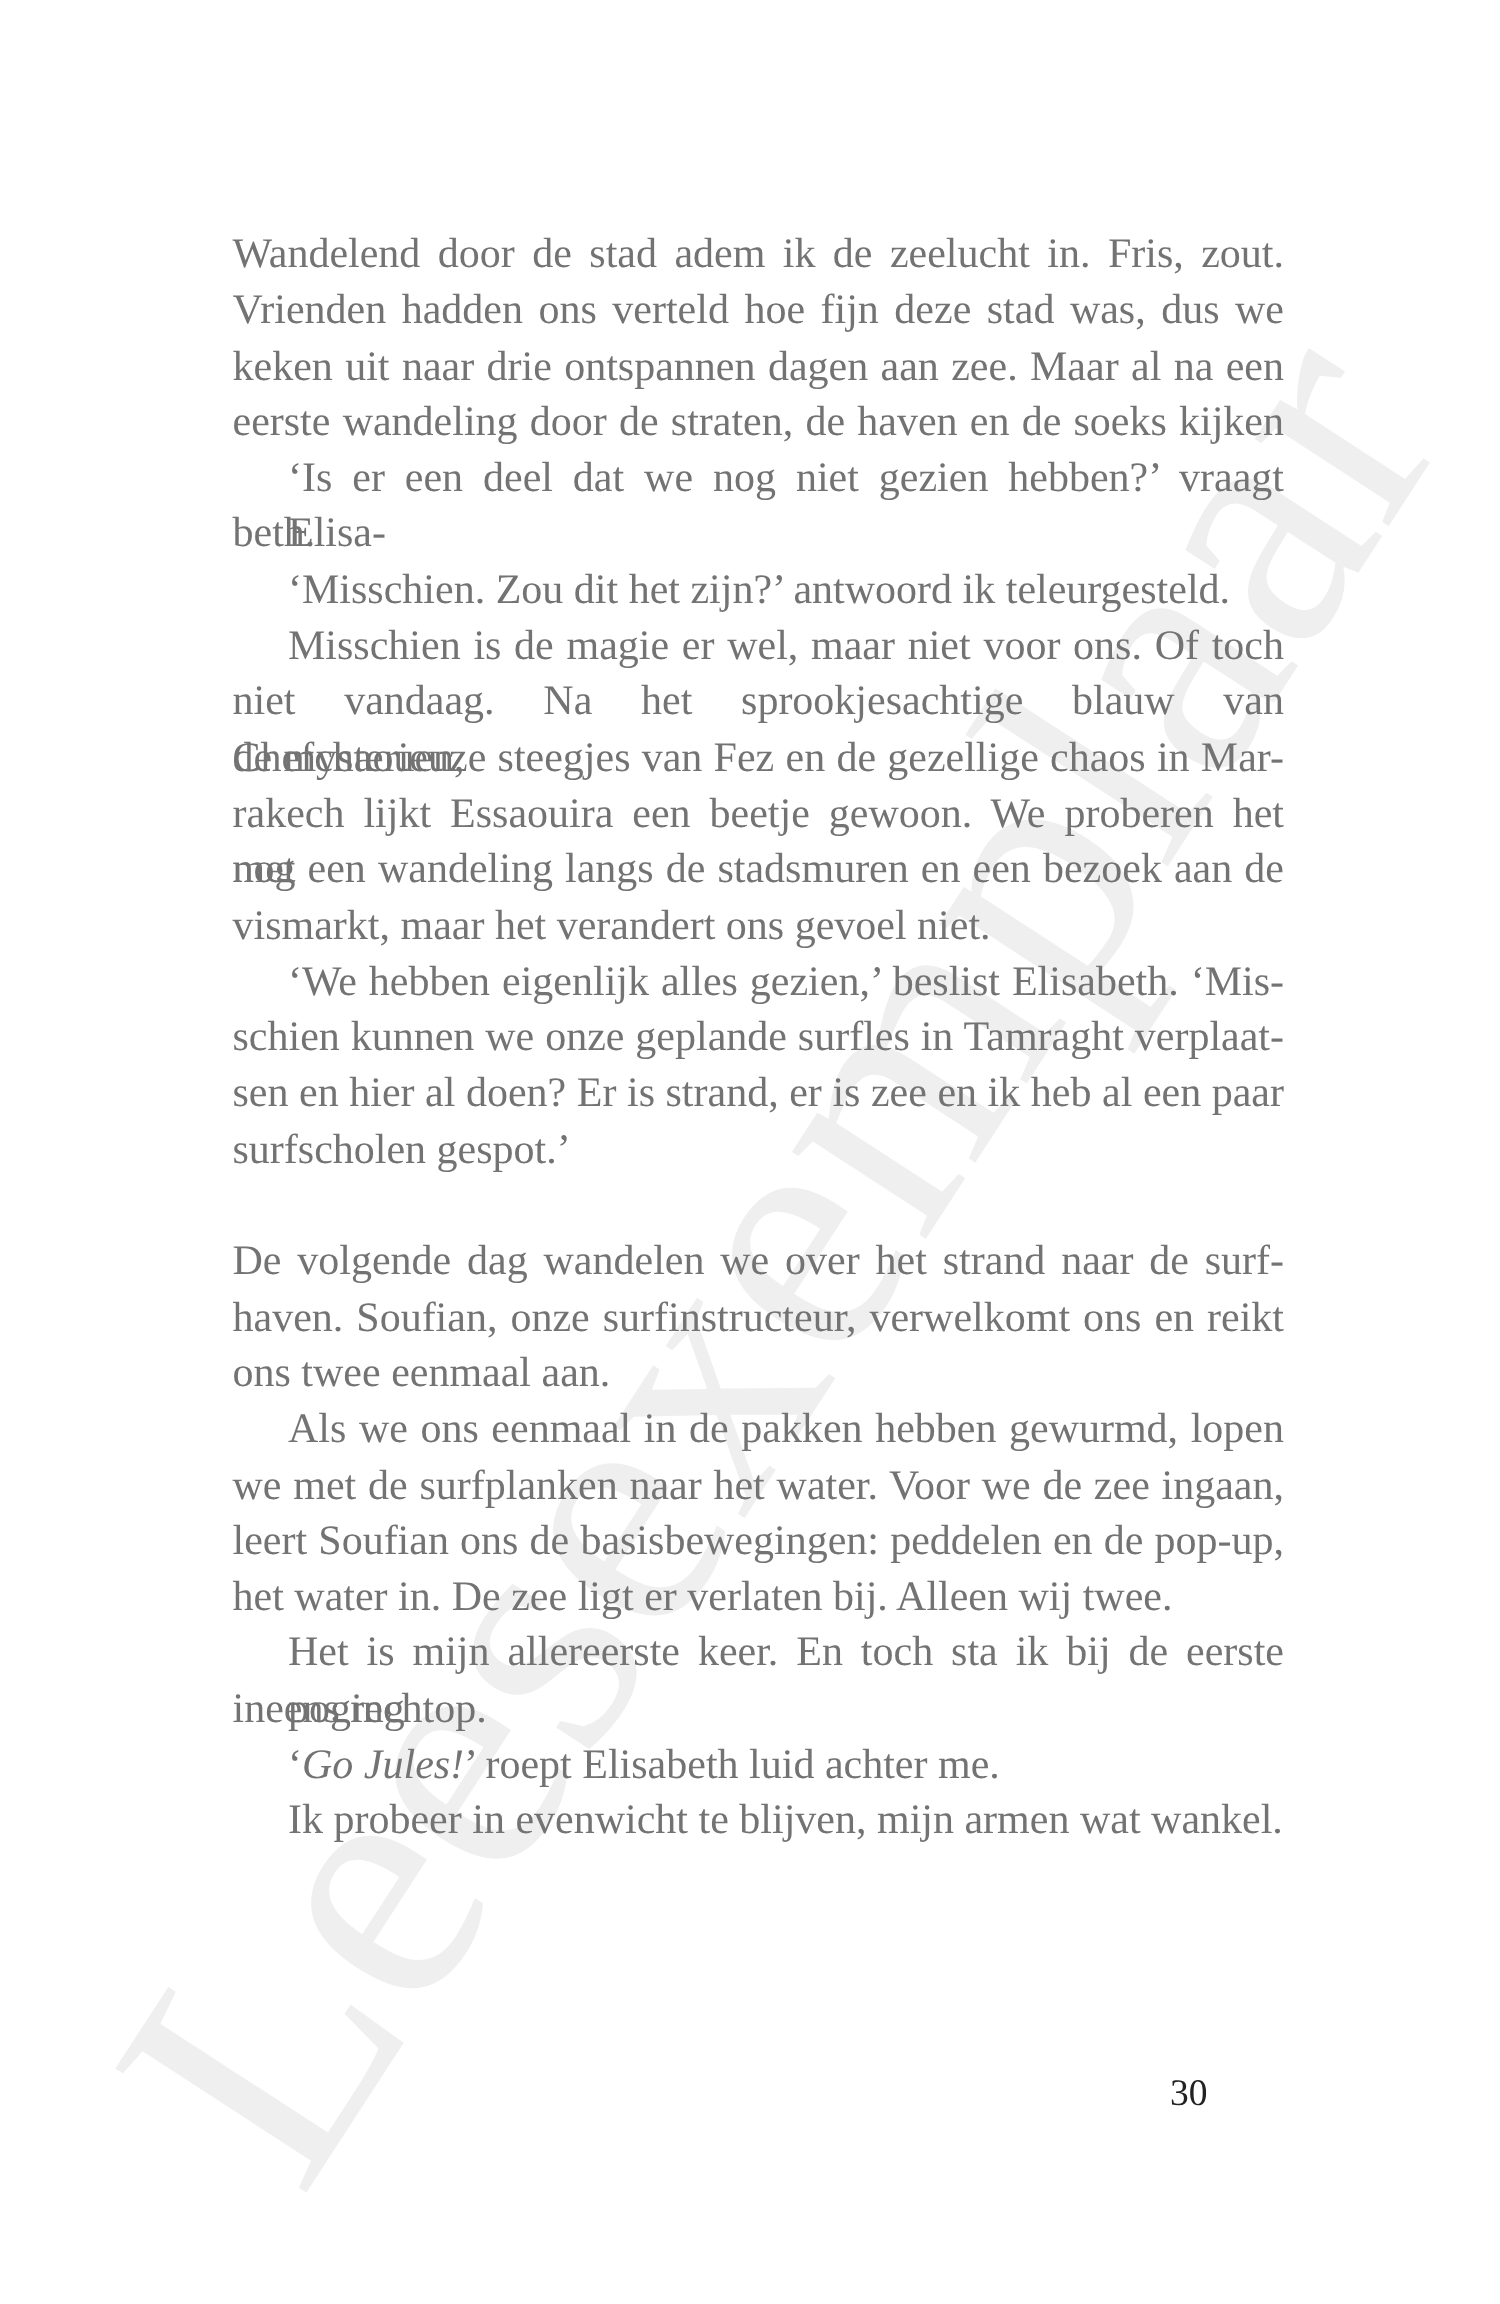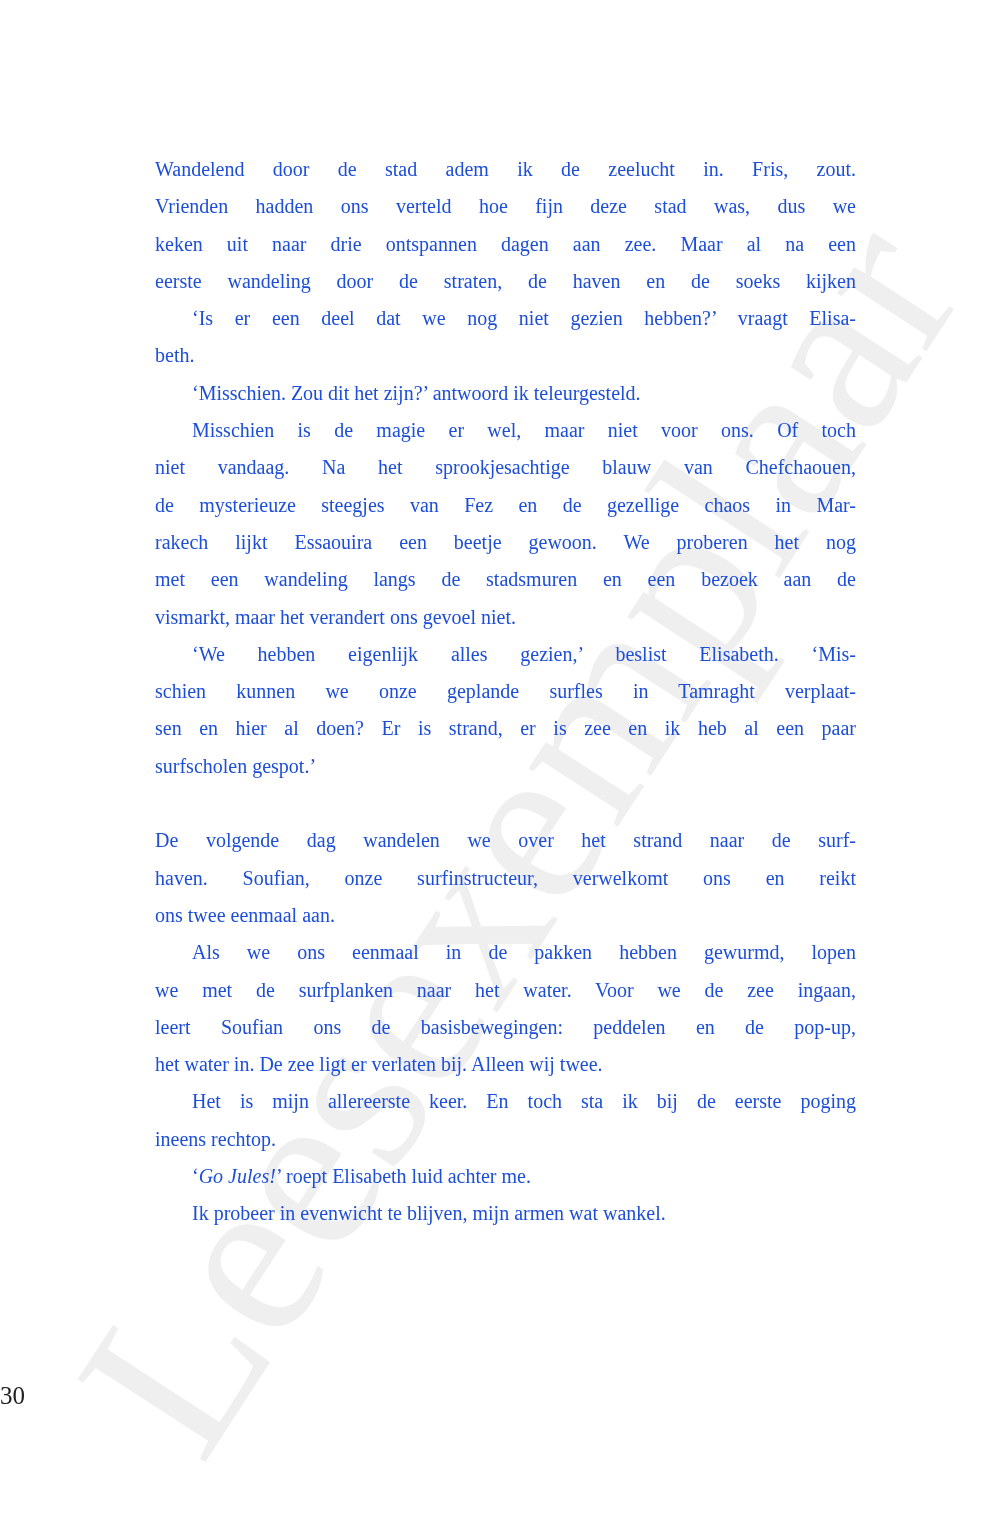"Wandelend door de stad adem" .text-block { color: #1d4ed8 -> #737373; font-size: 20px -> 28px }
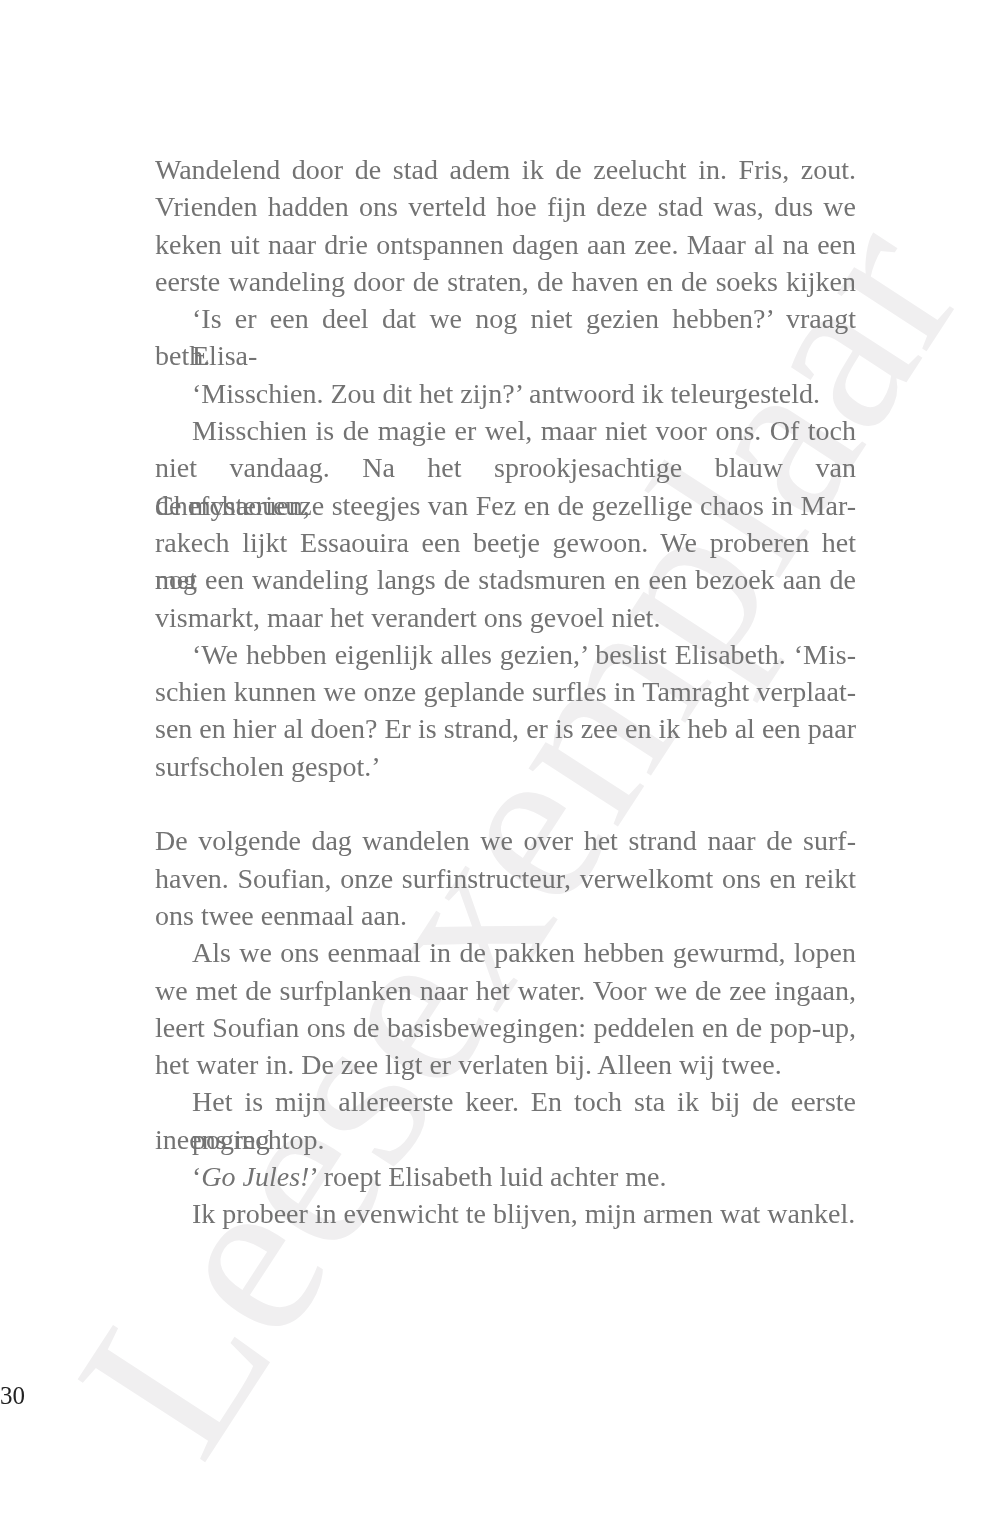"30" .page-number { text-align: left -> right }
